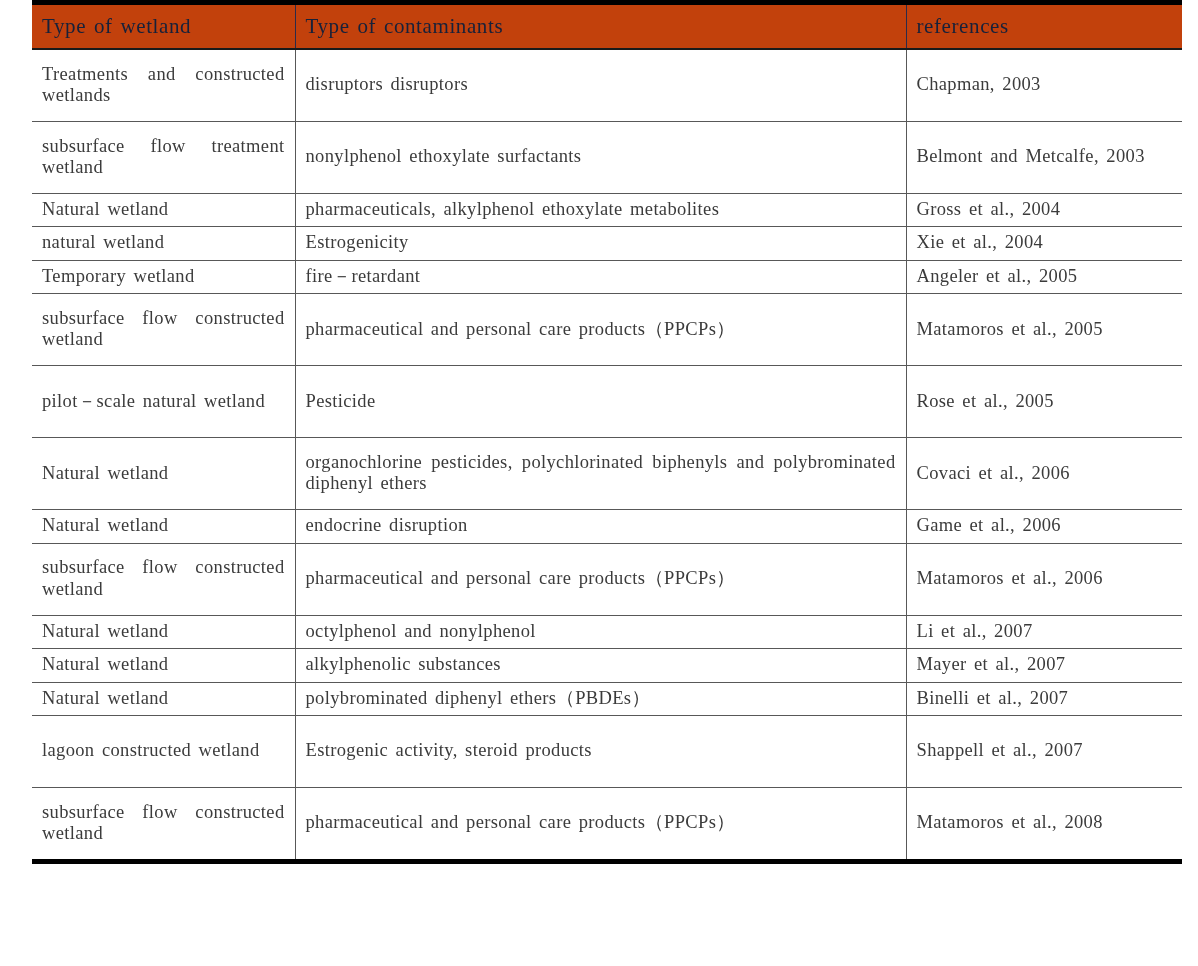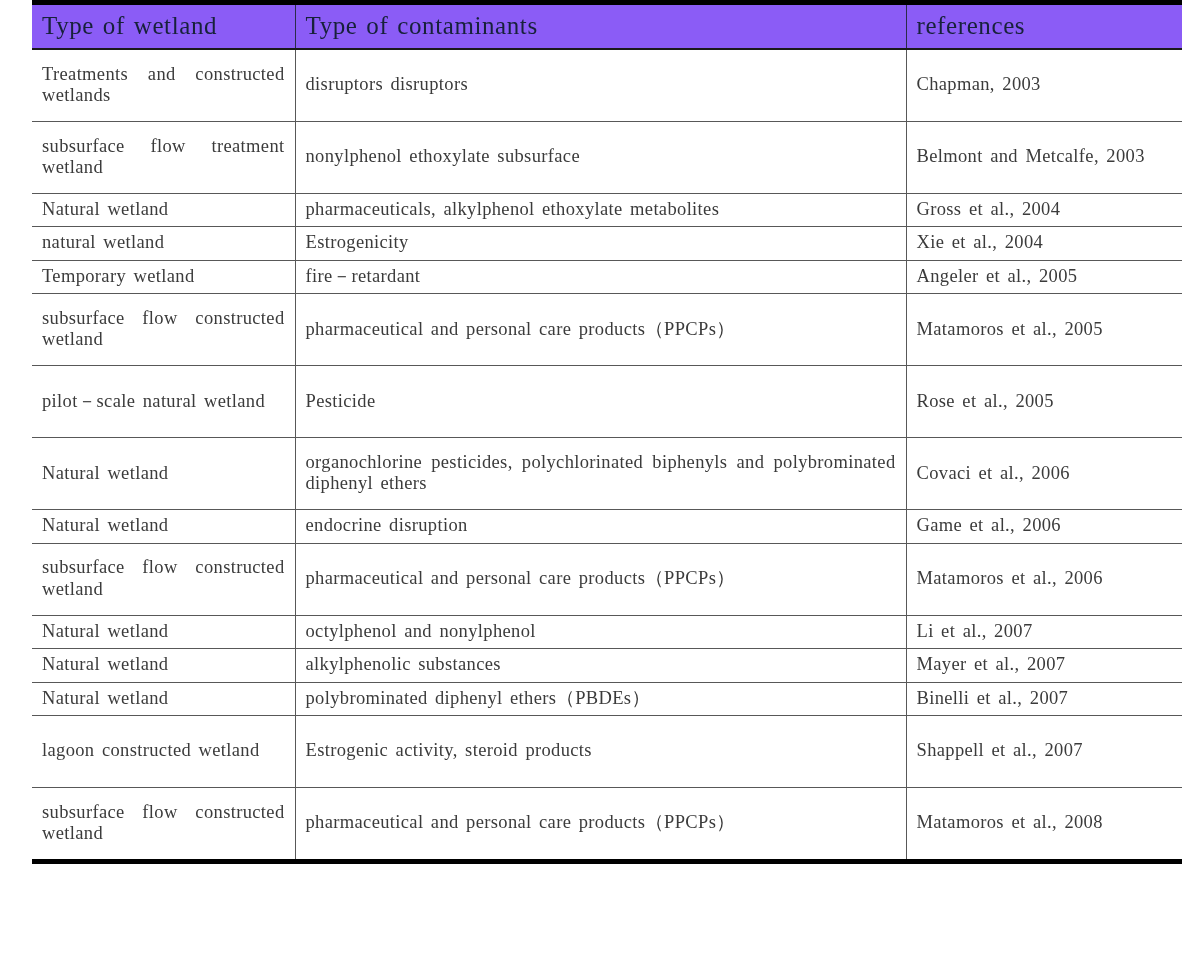"Type of wetland" thead tr.header-row th { background: #8b5cf6 -> #c2410c; font-size: 25px -> 21px }
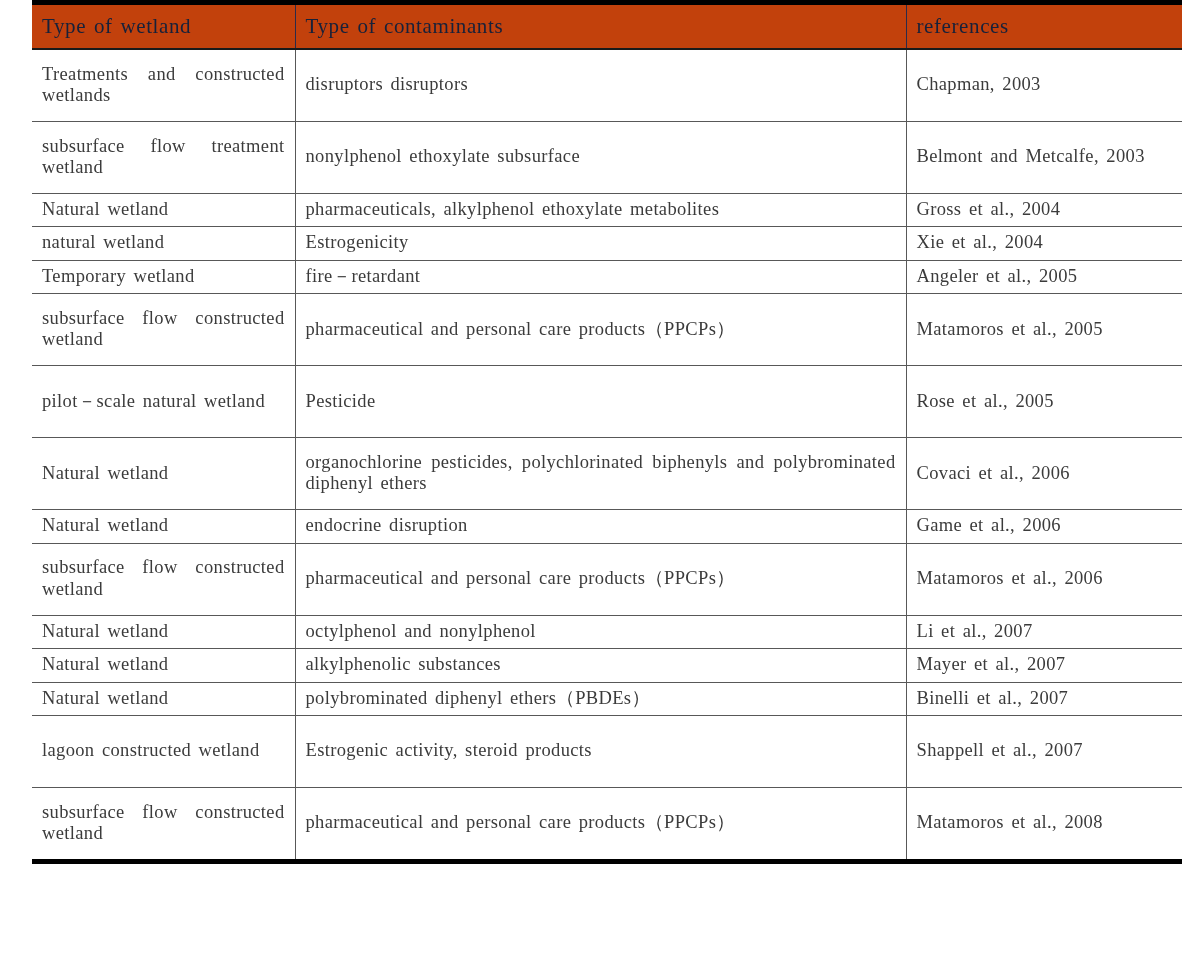"nonylphenol ethoxylate subsurface" span.cell-text { text: subsurface -> surfactants }
